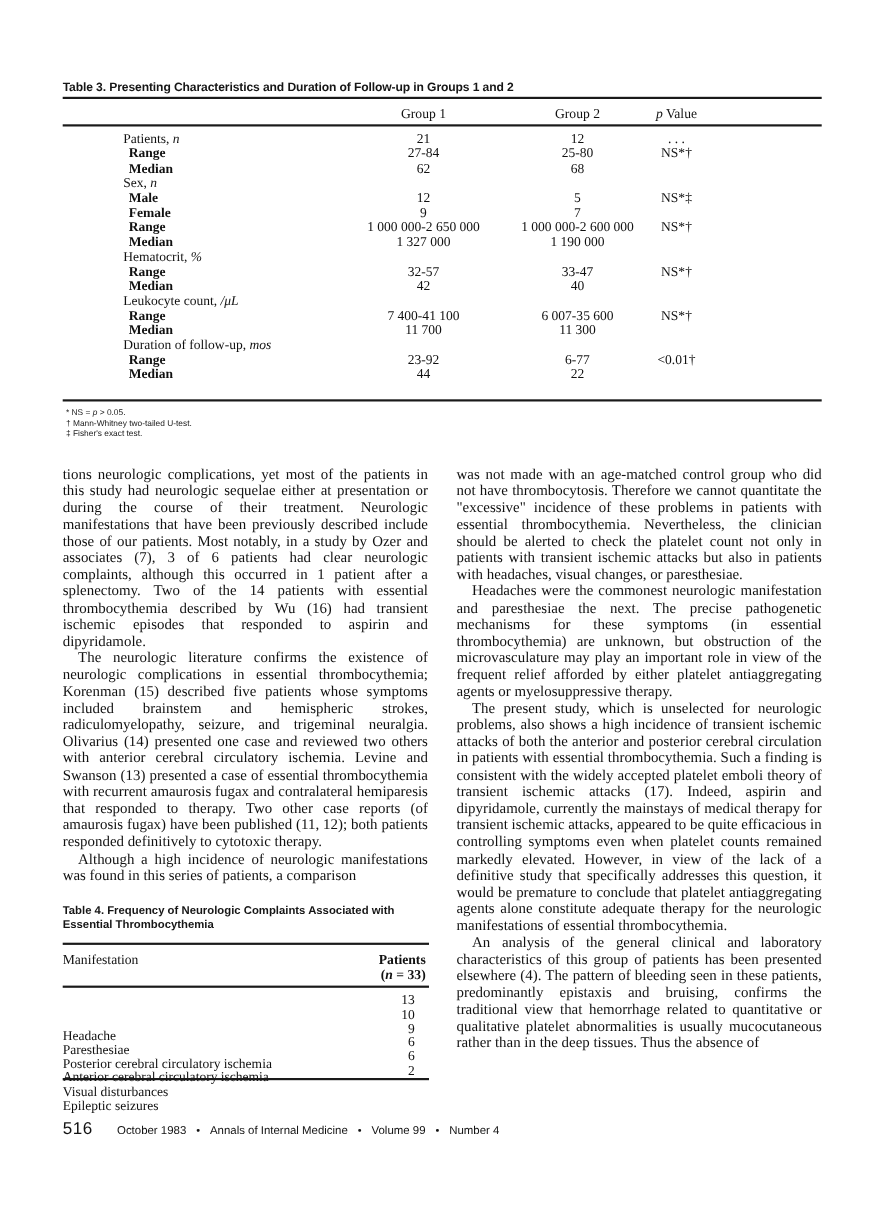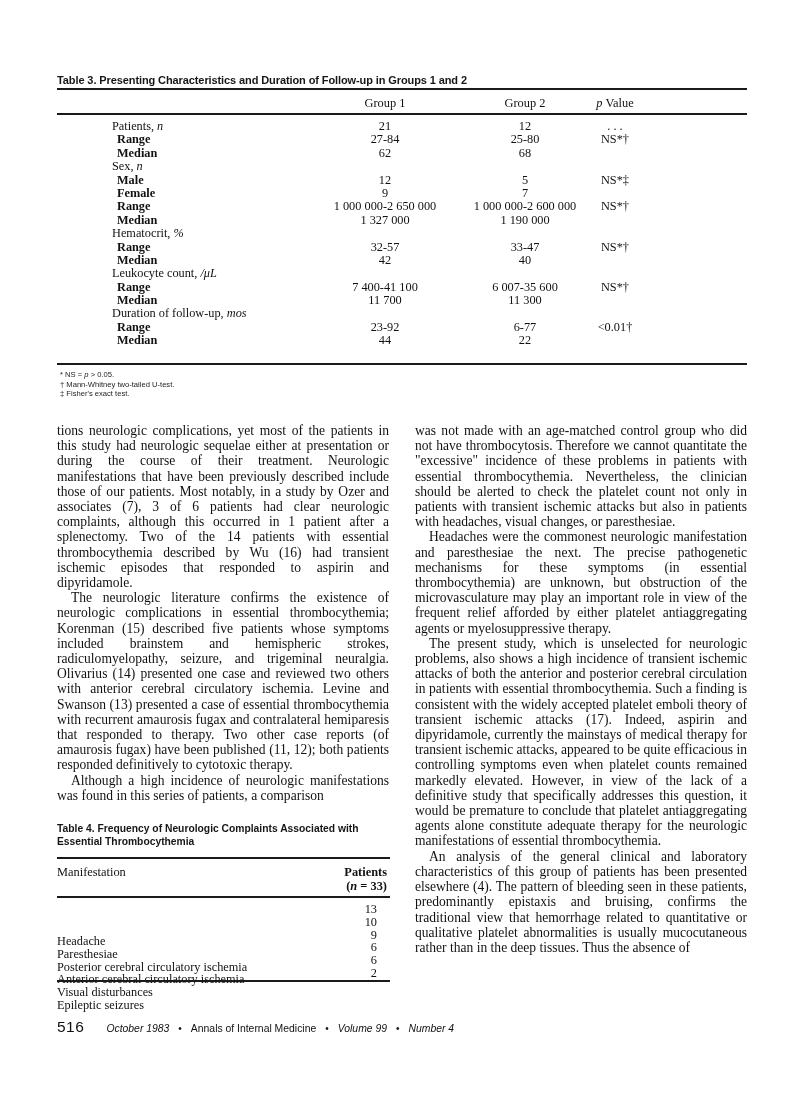"October 1983" .f-it { font-style: italic -> none }
